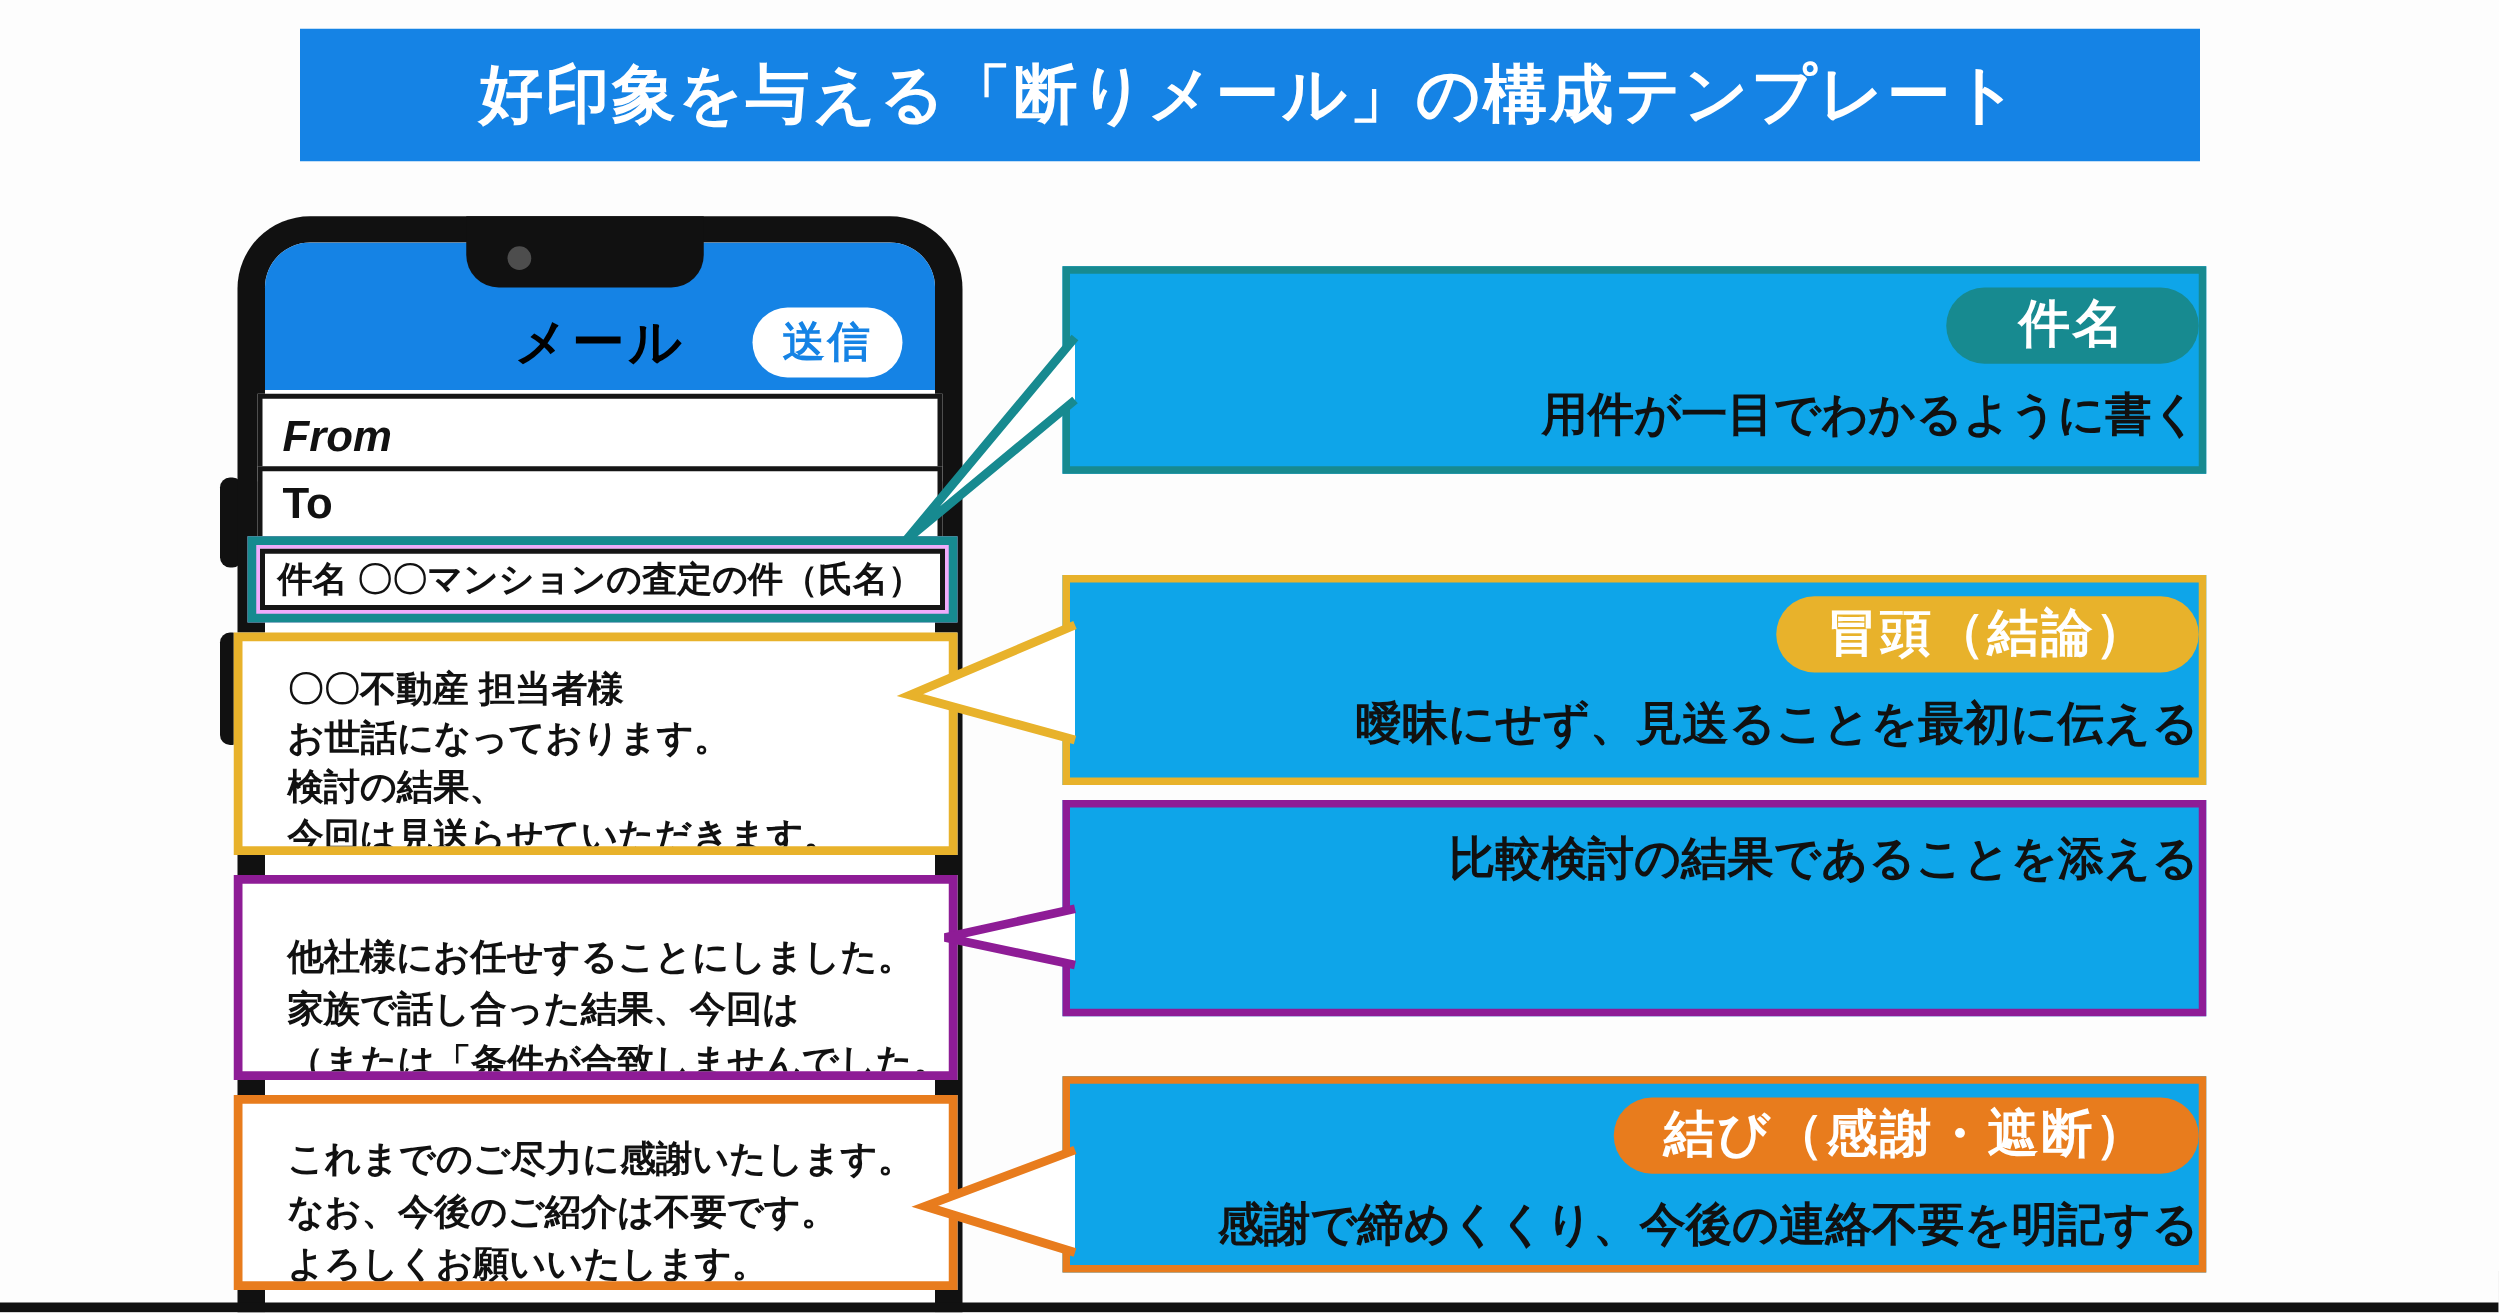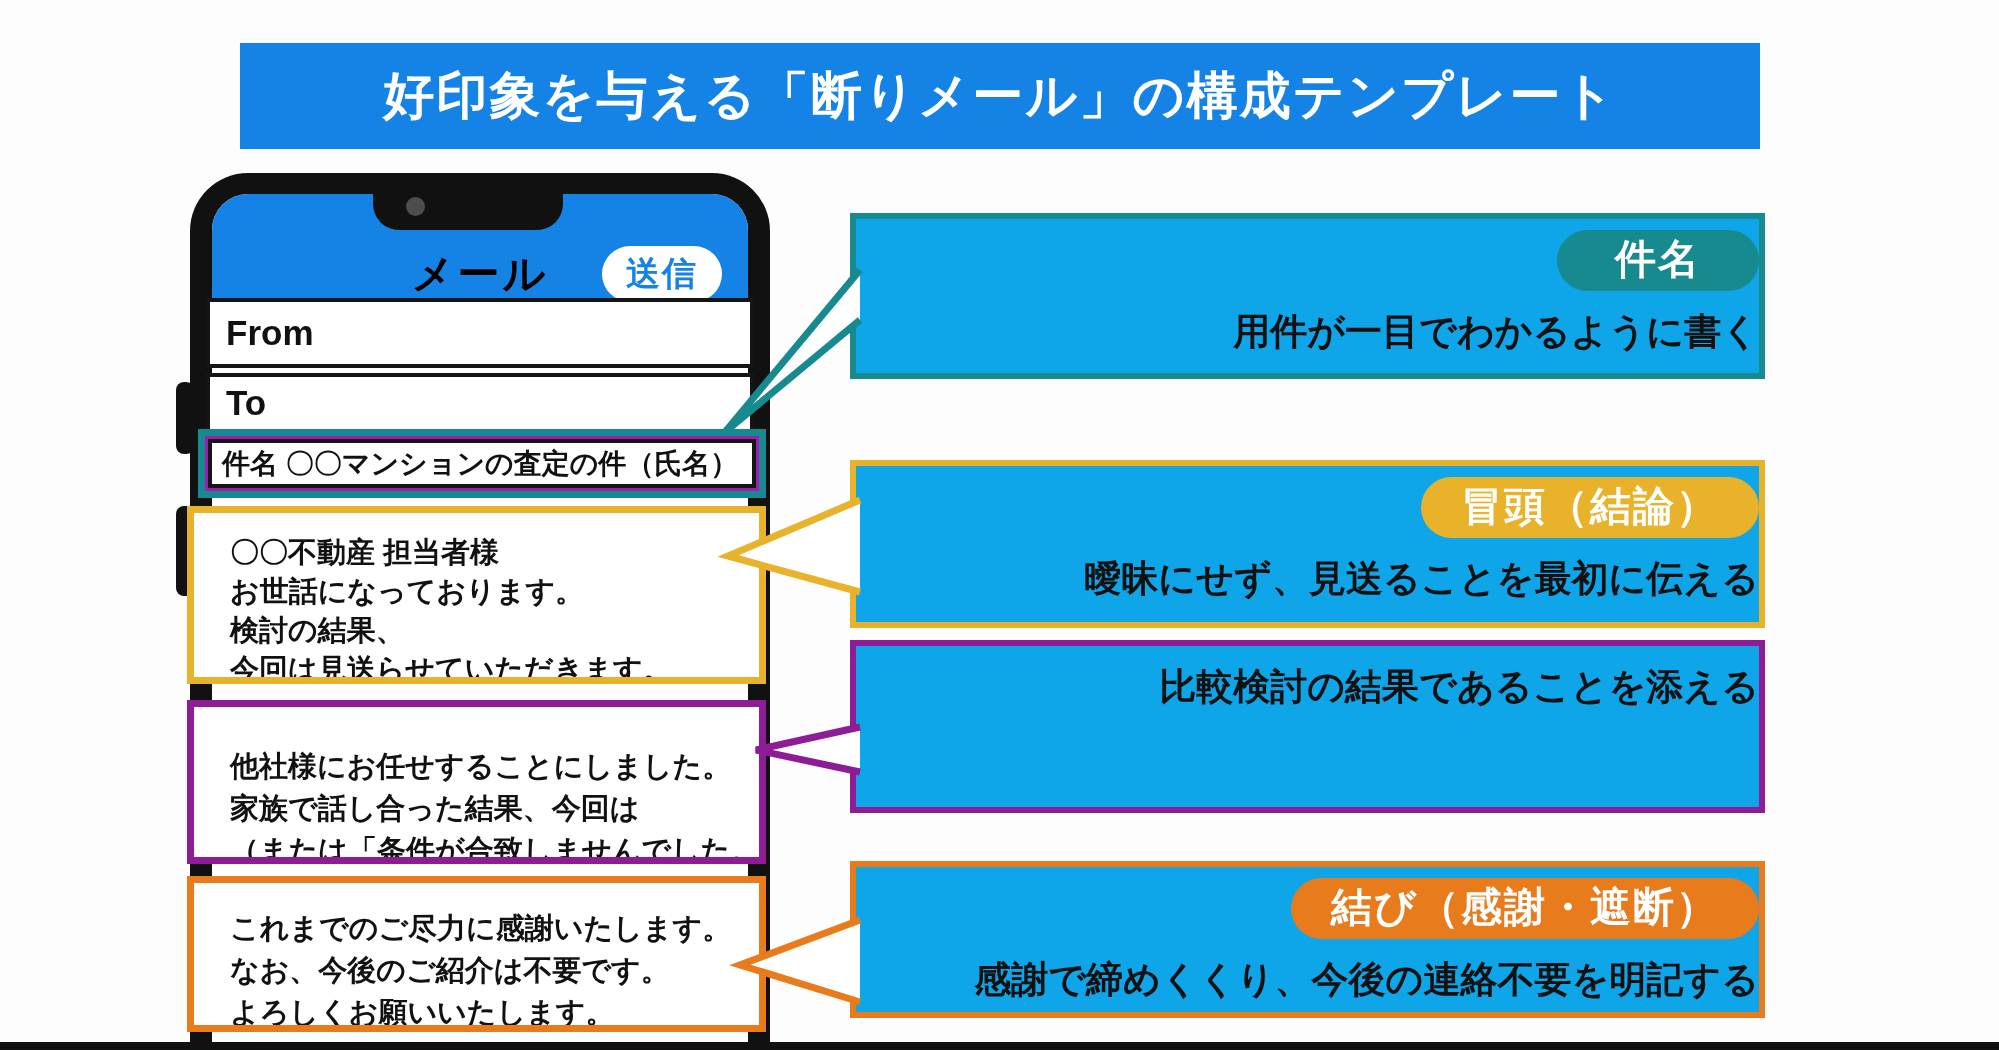"好印象を与える「断りメール」の構成テンプレート" .banner { margin-top: 20px -> none }
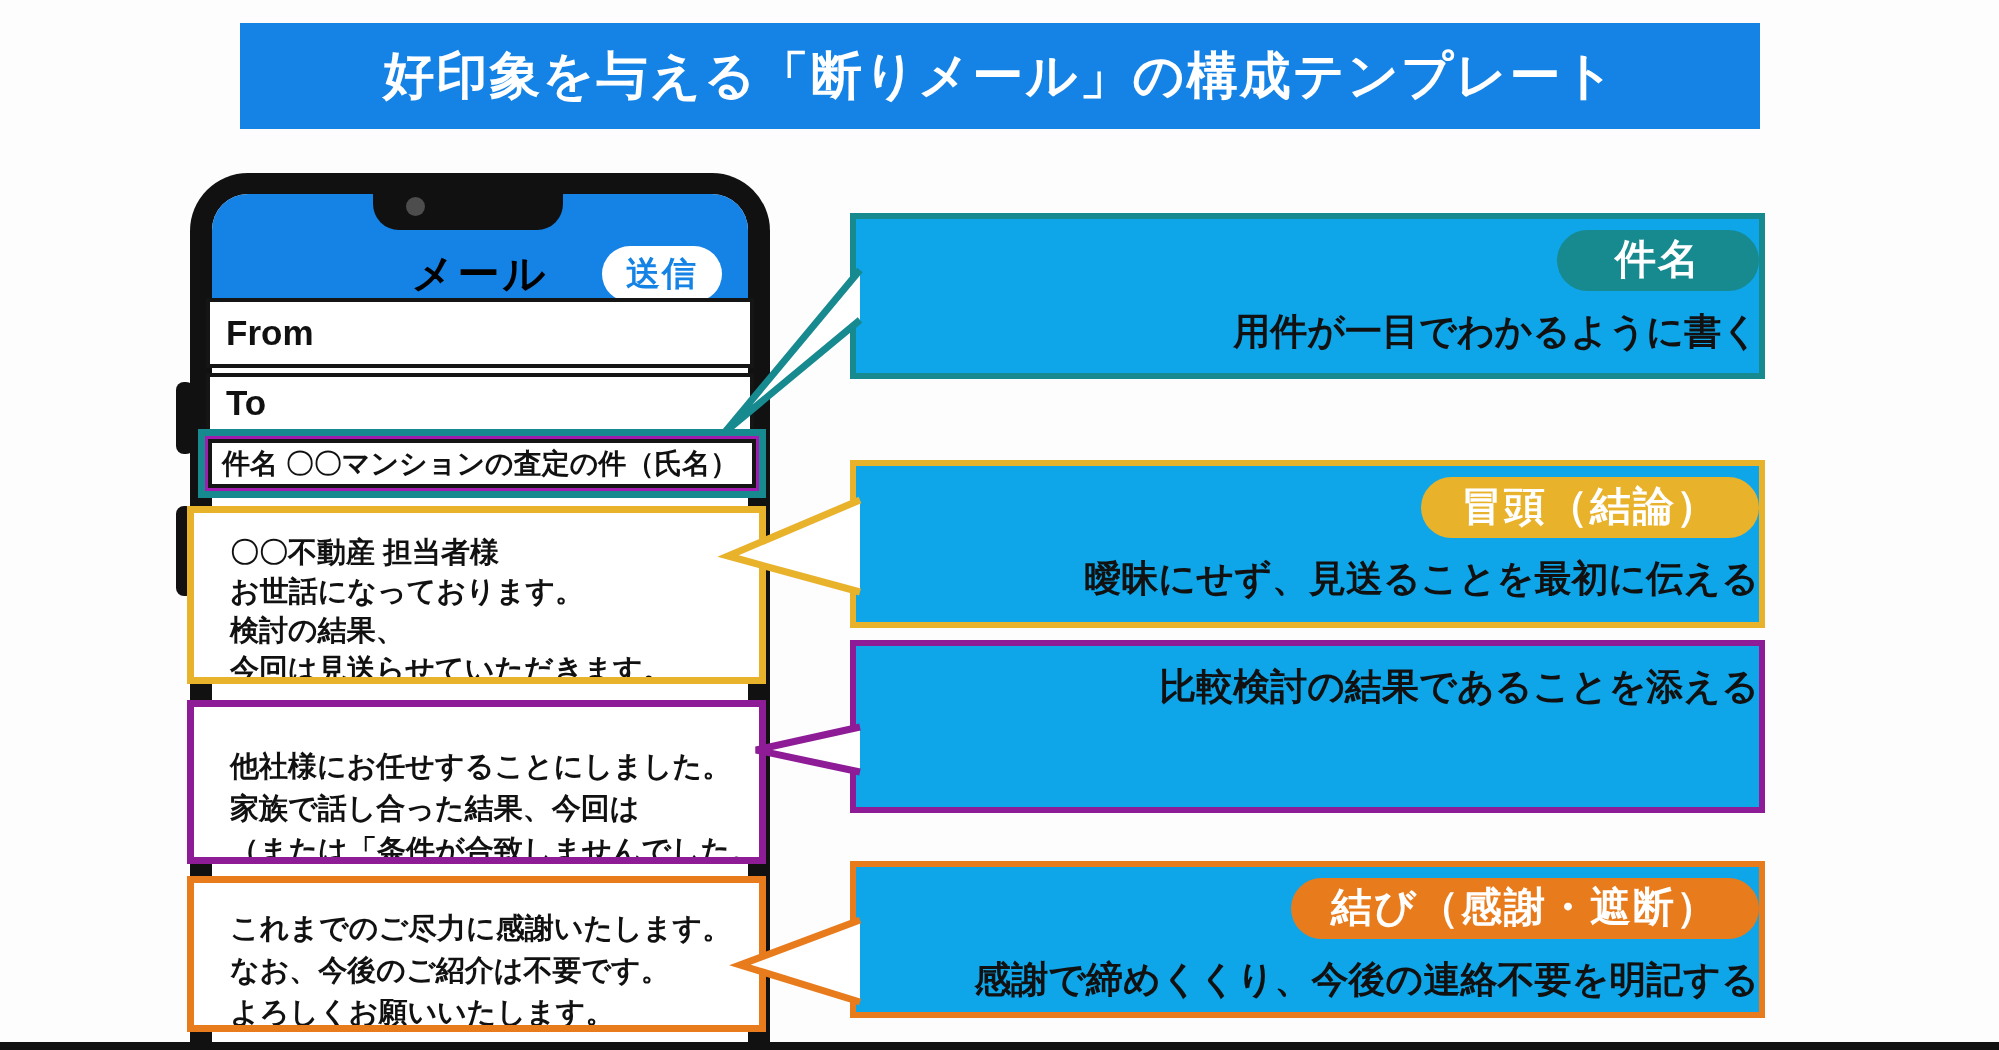"From" .field.from { font-style: none -> italic; top: 298px -> 315px }
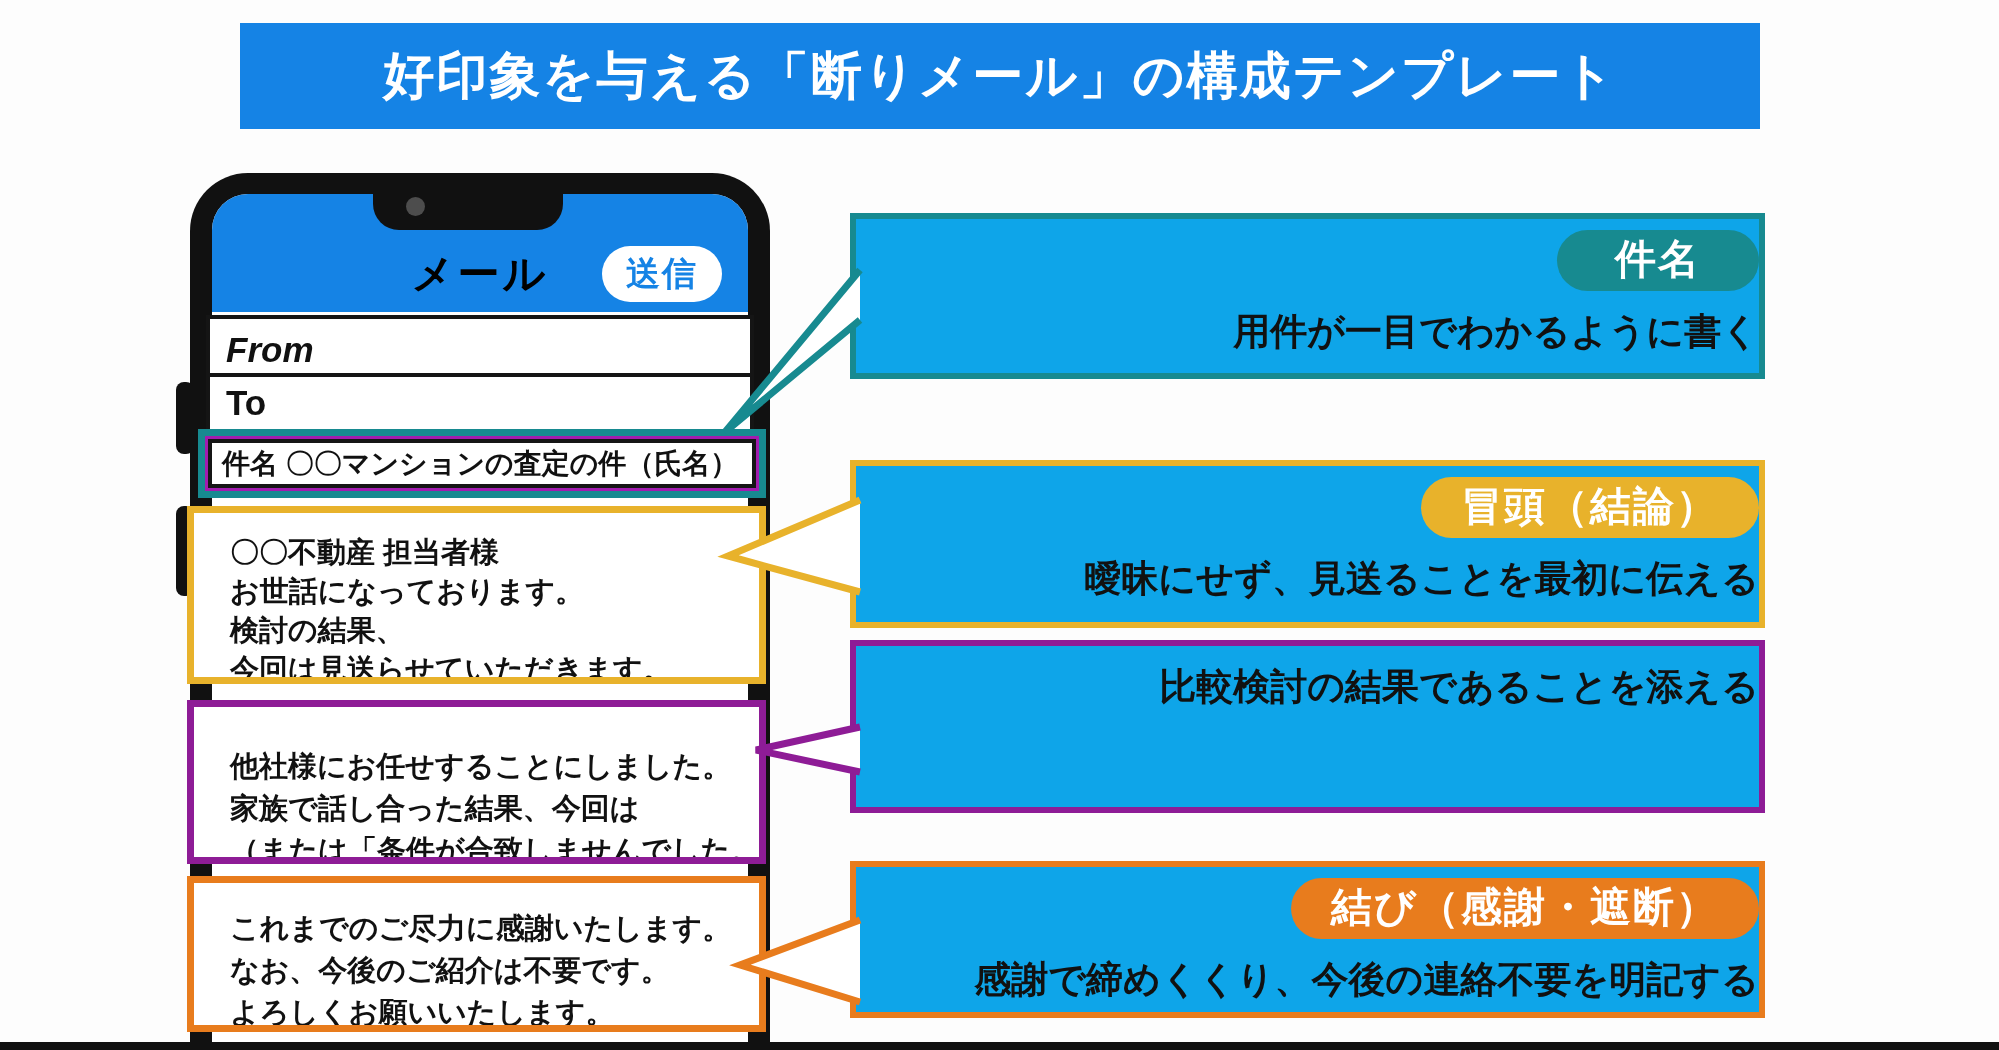"件名 〇〇マンションの査定の件（氏名）" .subject-outline { background: #a21caf -> #f0abfc }
